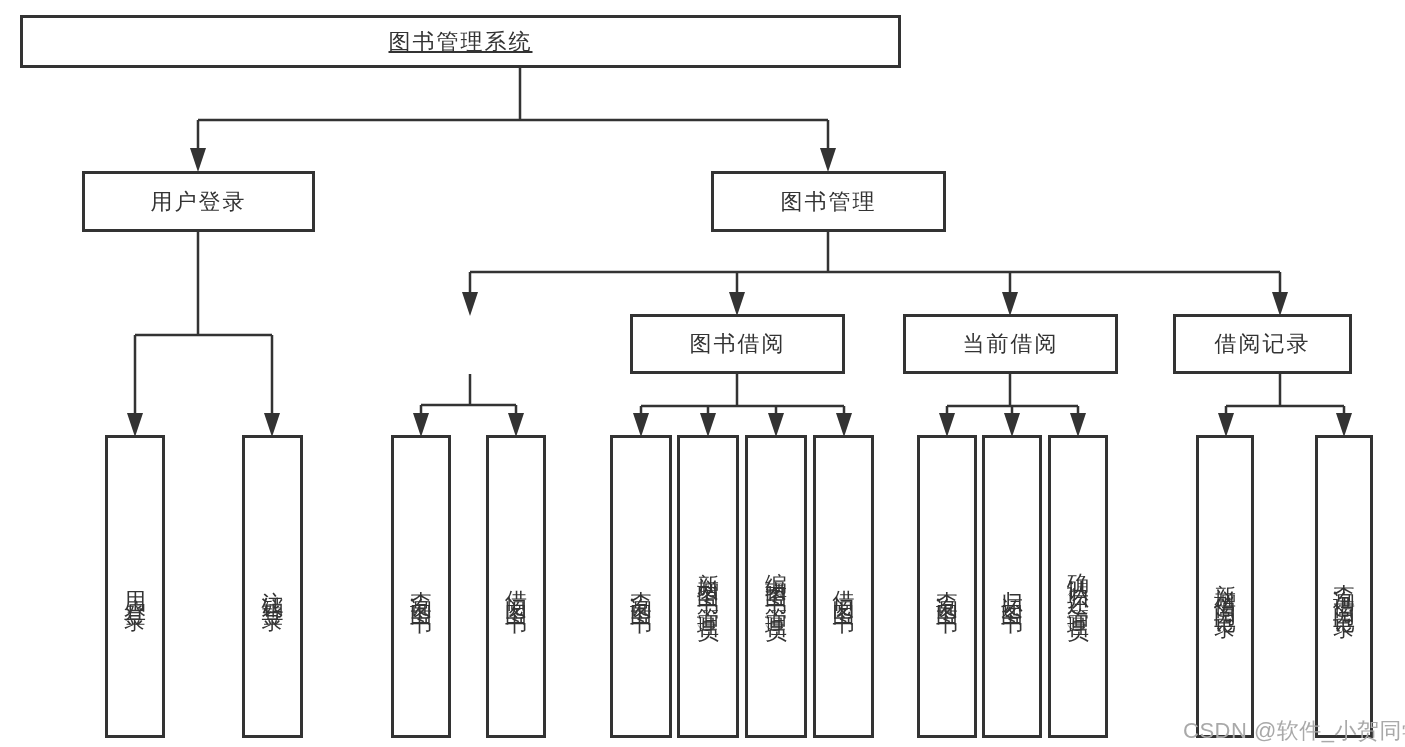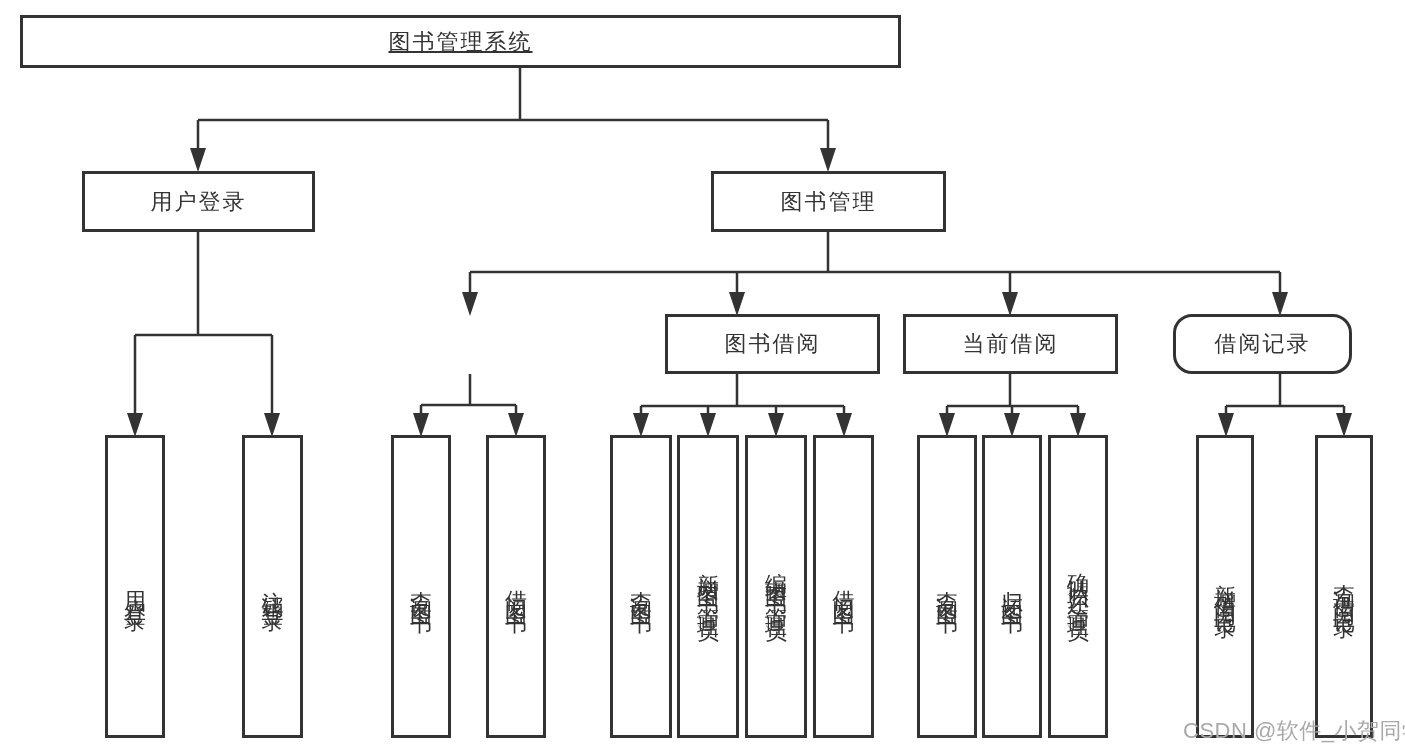"图书借阅" div.box { left: 665px -> 630px }
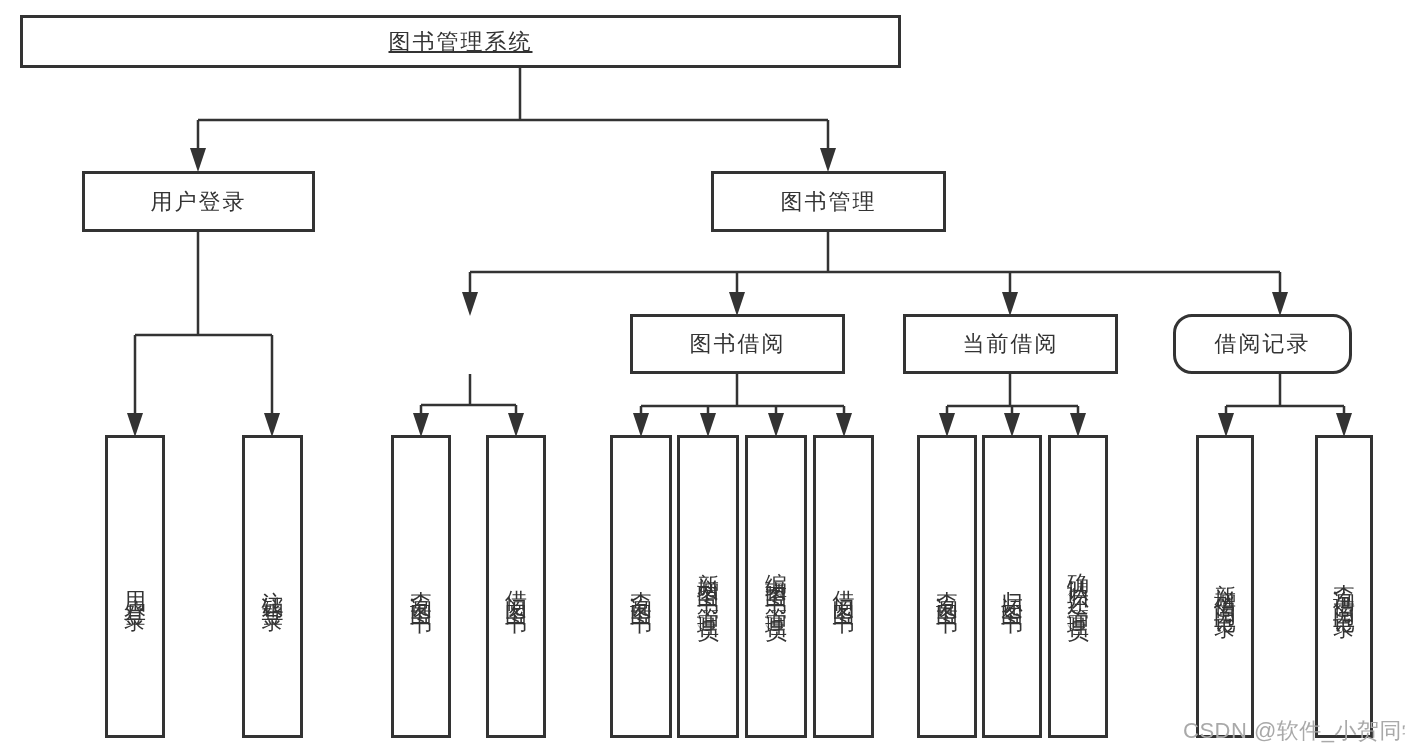"借阅记录" div.box { border-radius: 19px -> none }
